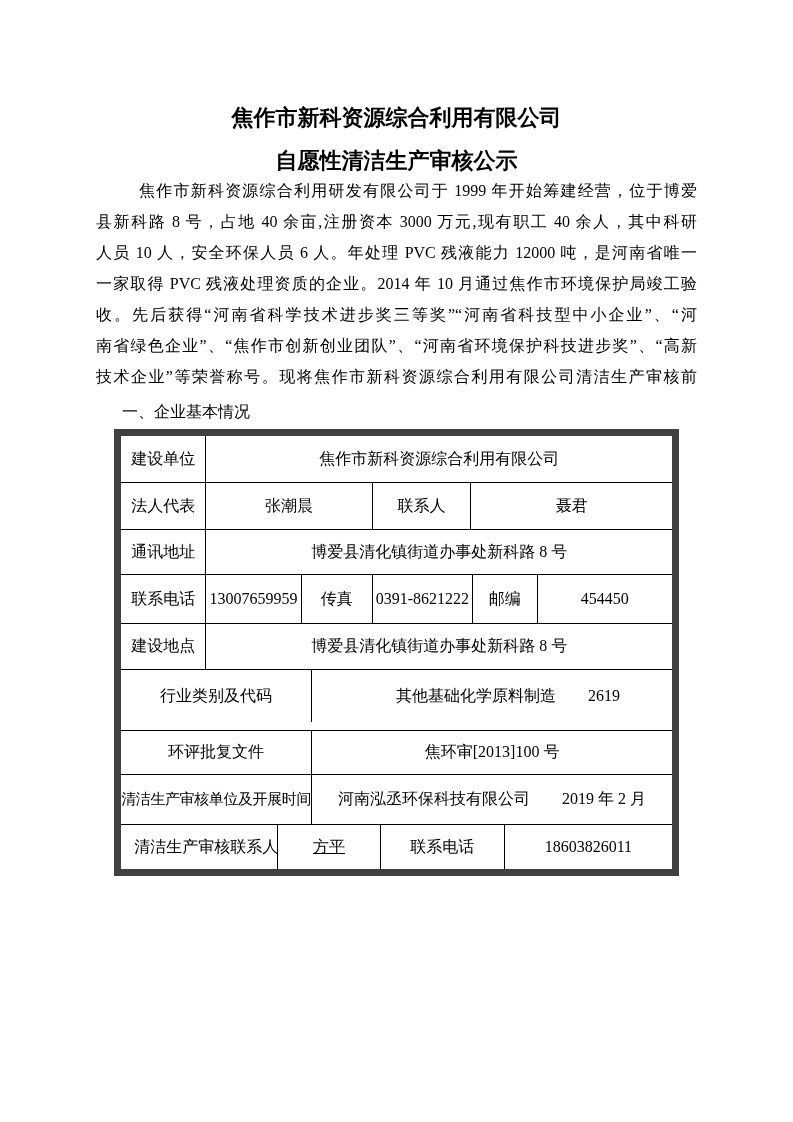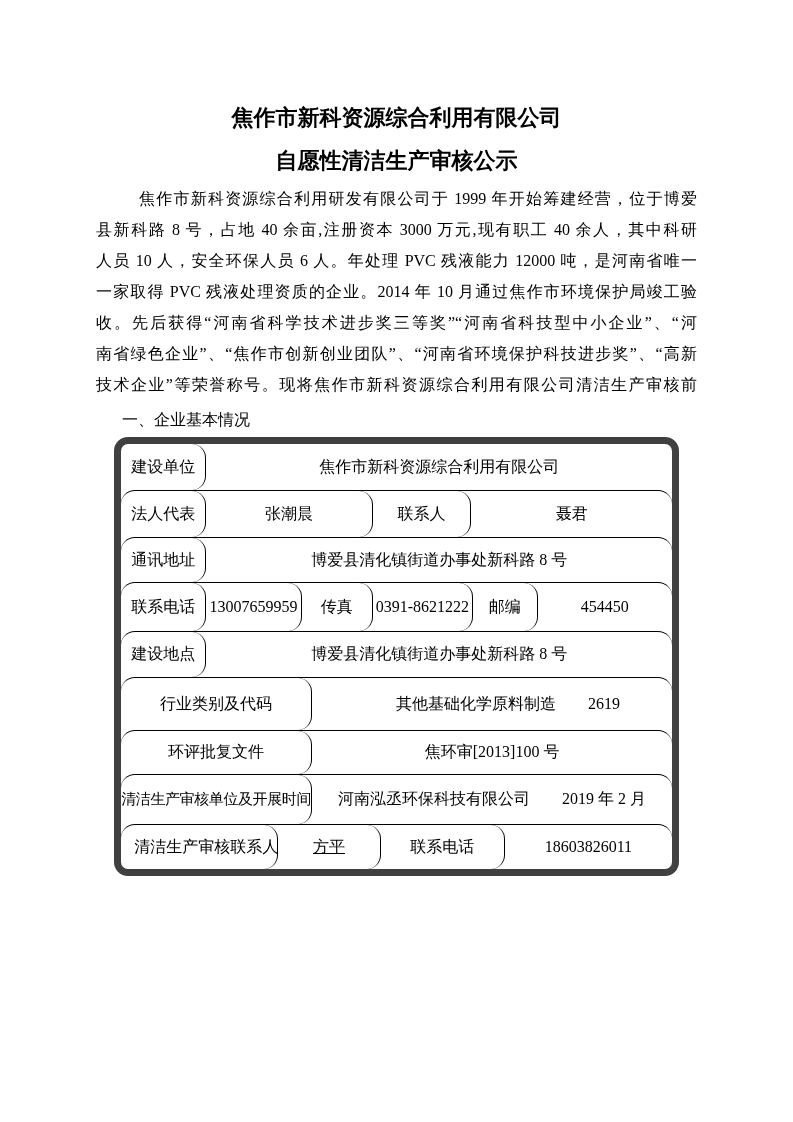"焦作市新科资源综合利用有限公司" * { border-radius: 14px -> none }
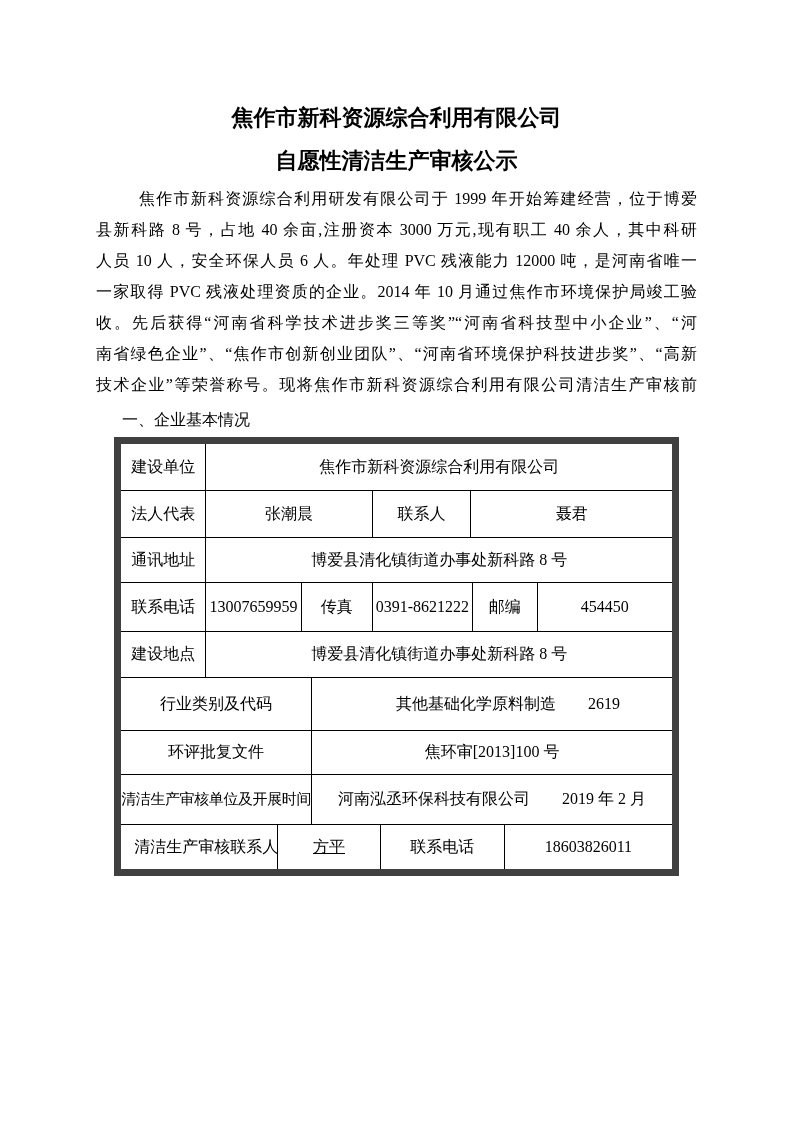"焦作市新科资源综合利用研发有限公司于 1999 年开始筹建经营，位于博爱" .intro { margin-top: 8px -> 0 }
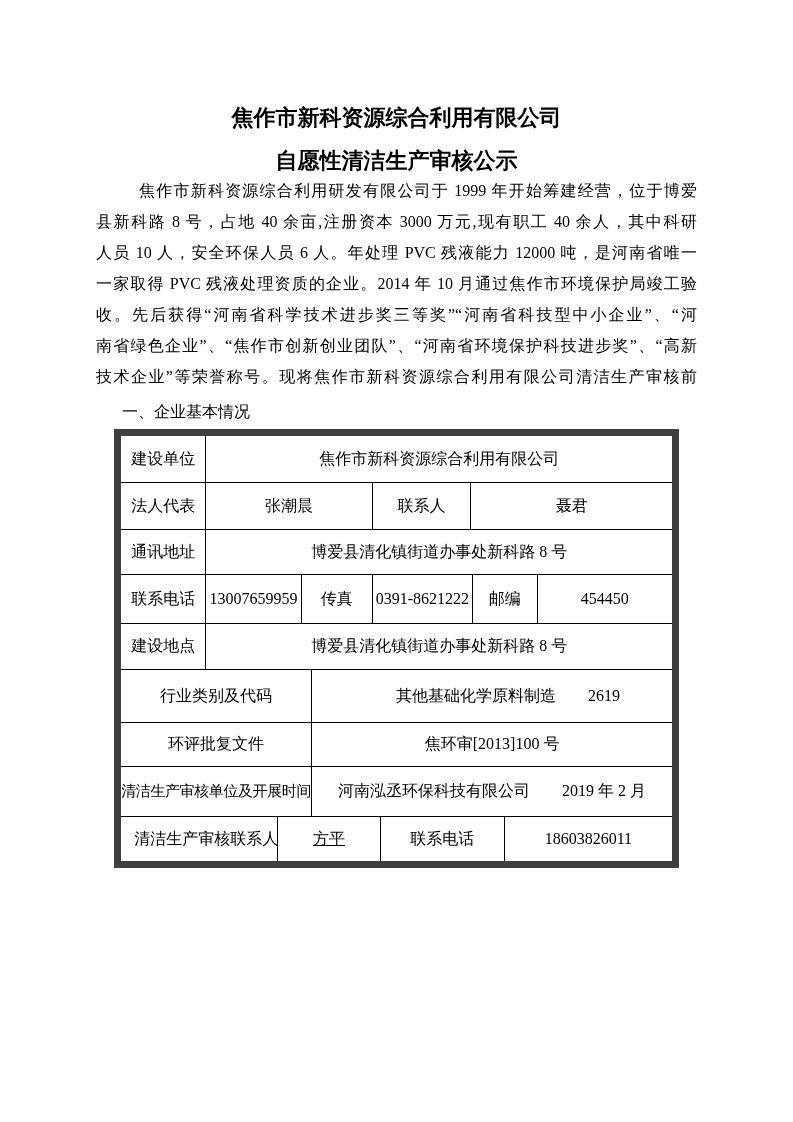"环评批复文件" .tr:nth-child(7) { margin-top: none -> 8px }
